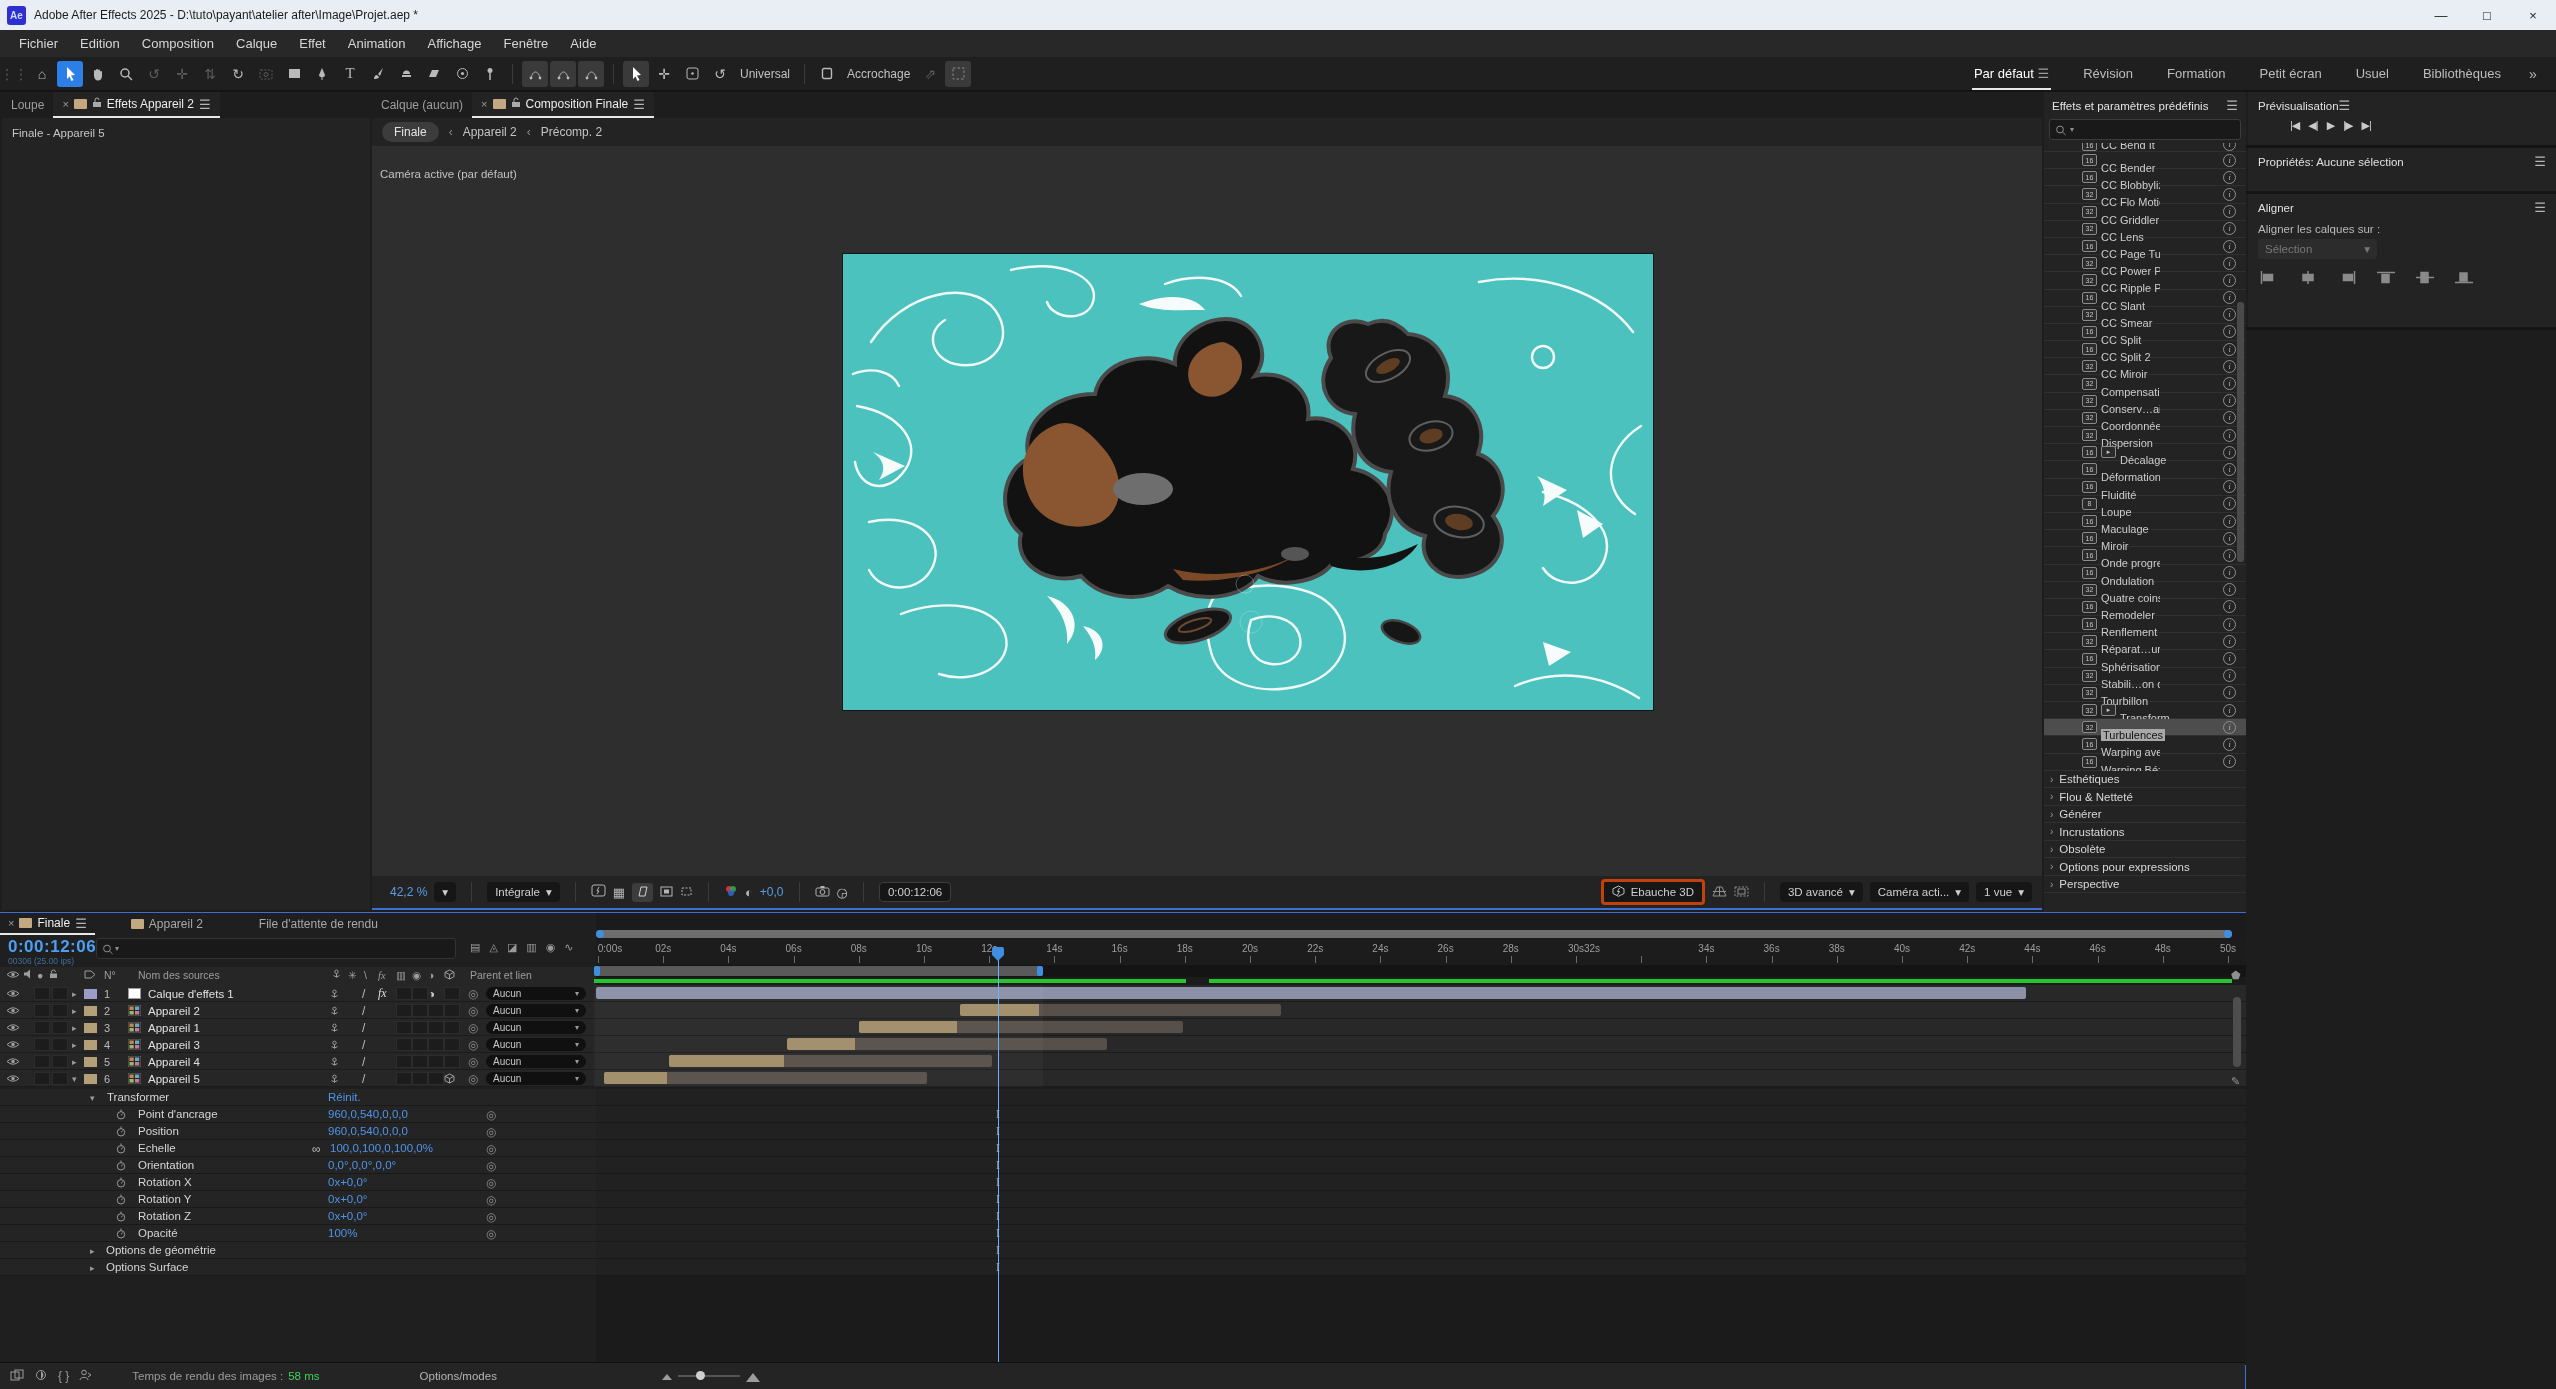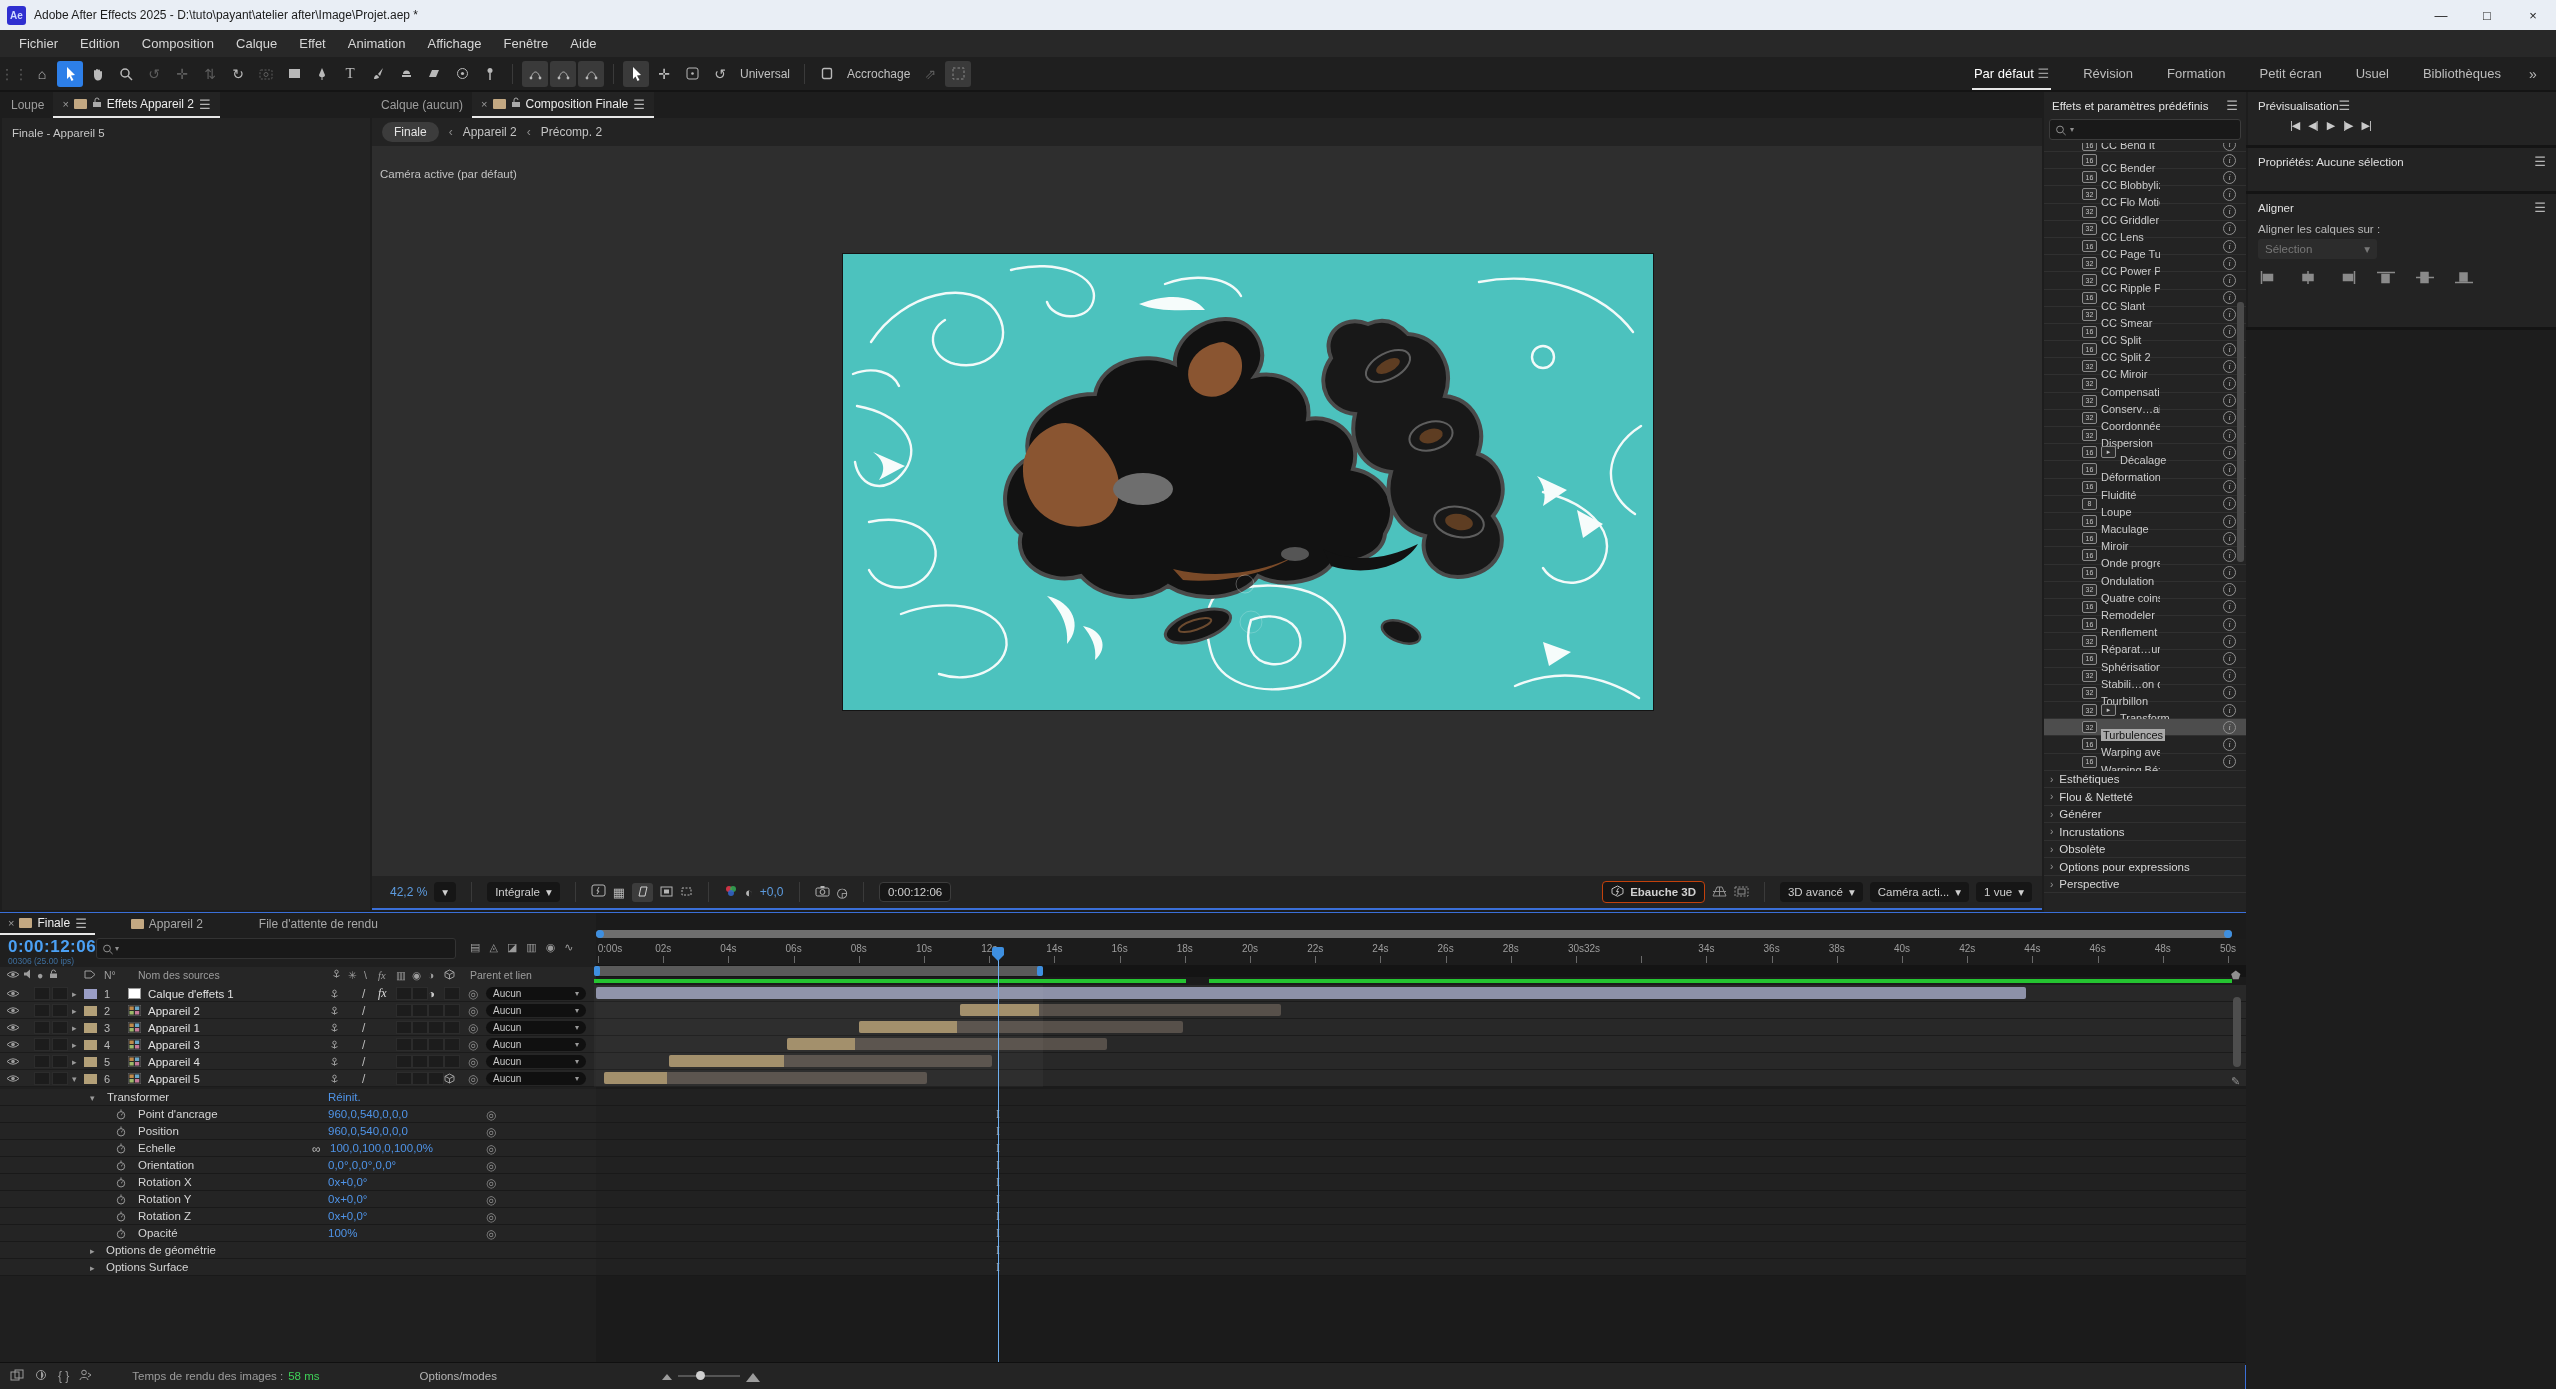"Ebauche 3D" span.cb-box { border: 1px solid #c2410c -> 3px solid #c2410c; font-weight: bold -> none }
